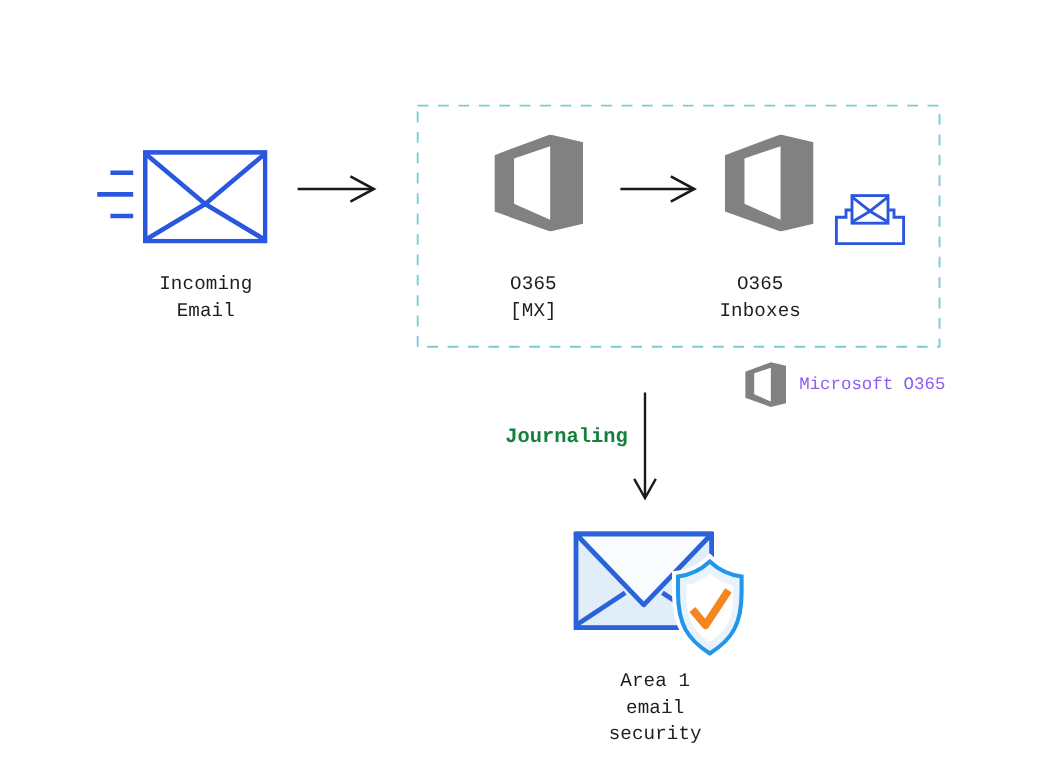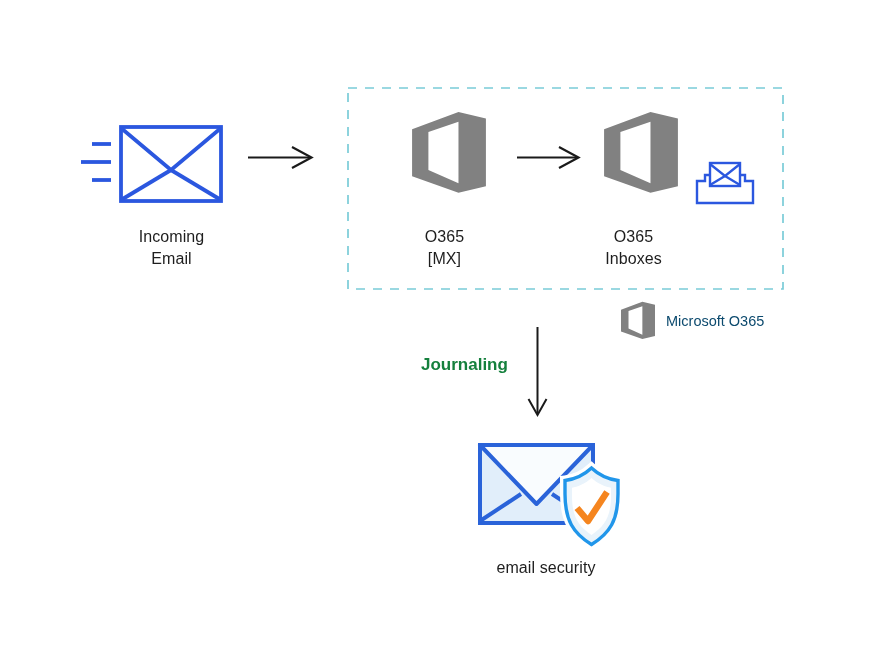"Incoming" #canvas { font-family: Liberation Sans, sans-serif -> Liberation Mono, monospace }
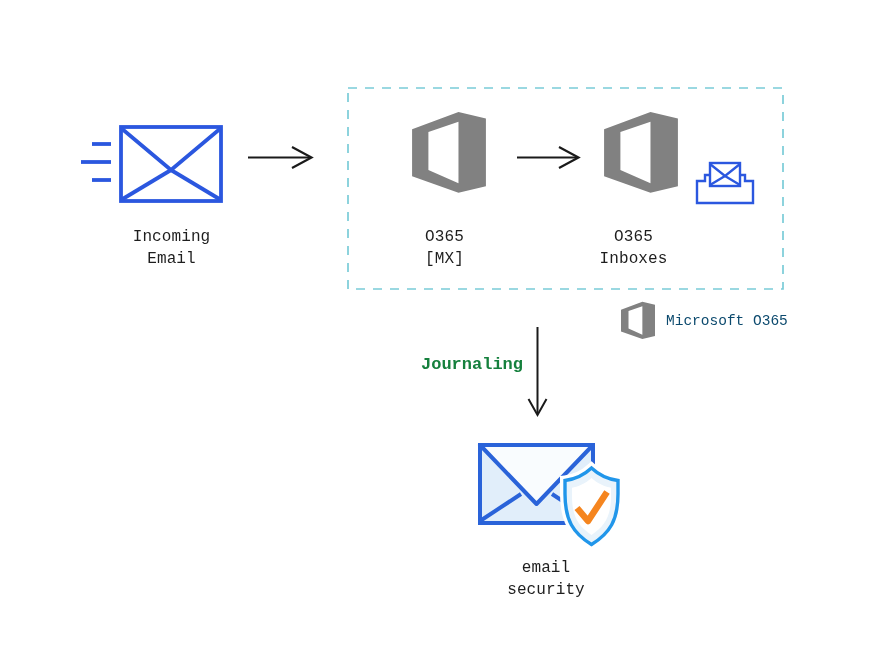"Microsoft O365" .legend-label { color: #0c4a6e -> #8b5cf6 }
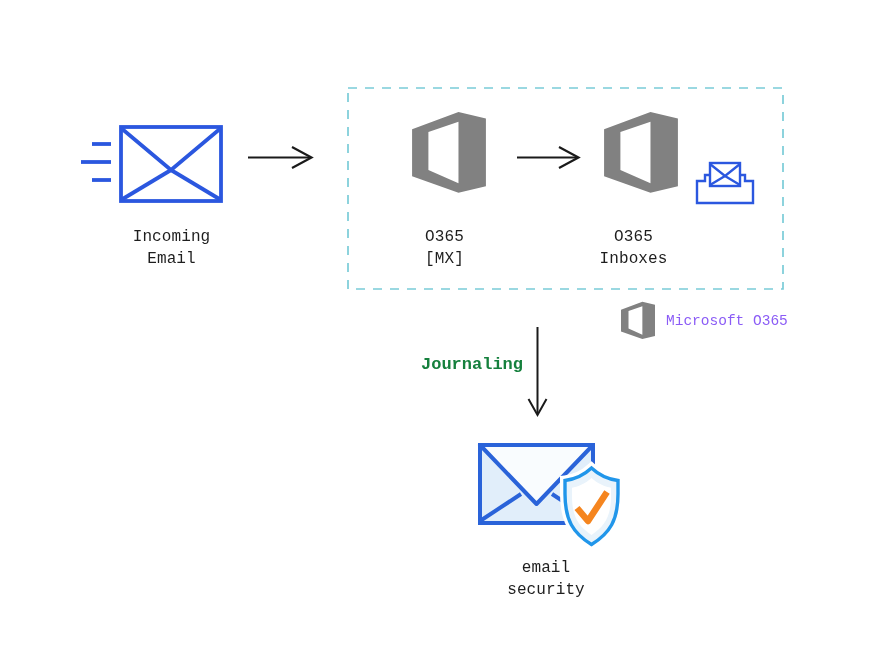"Area 1" div { html: none -> <div>Area 1</div> }
